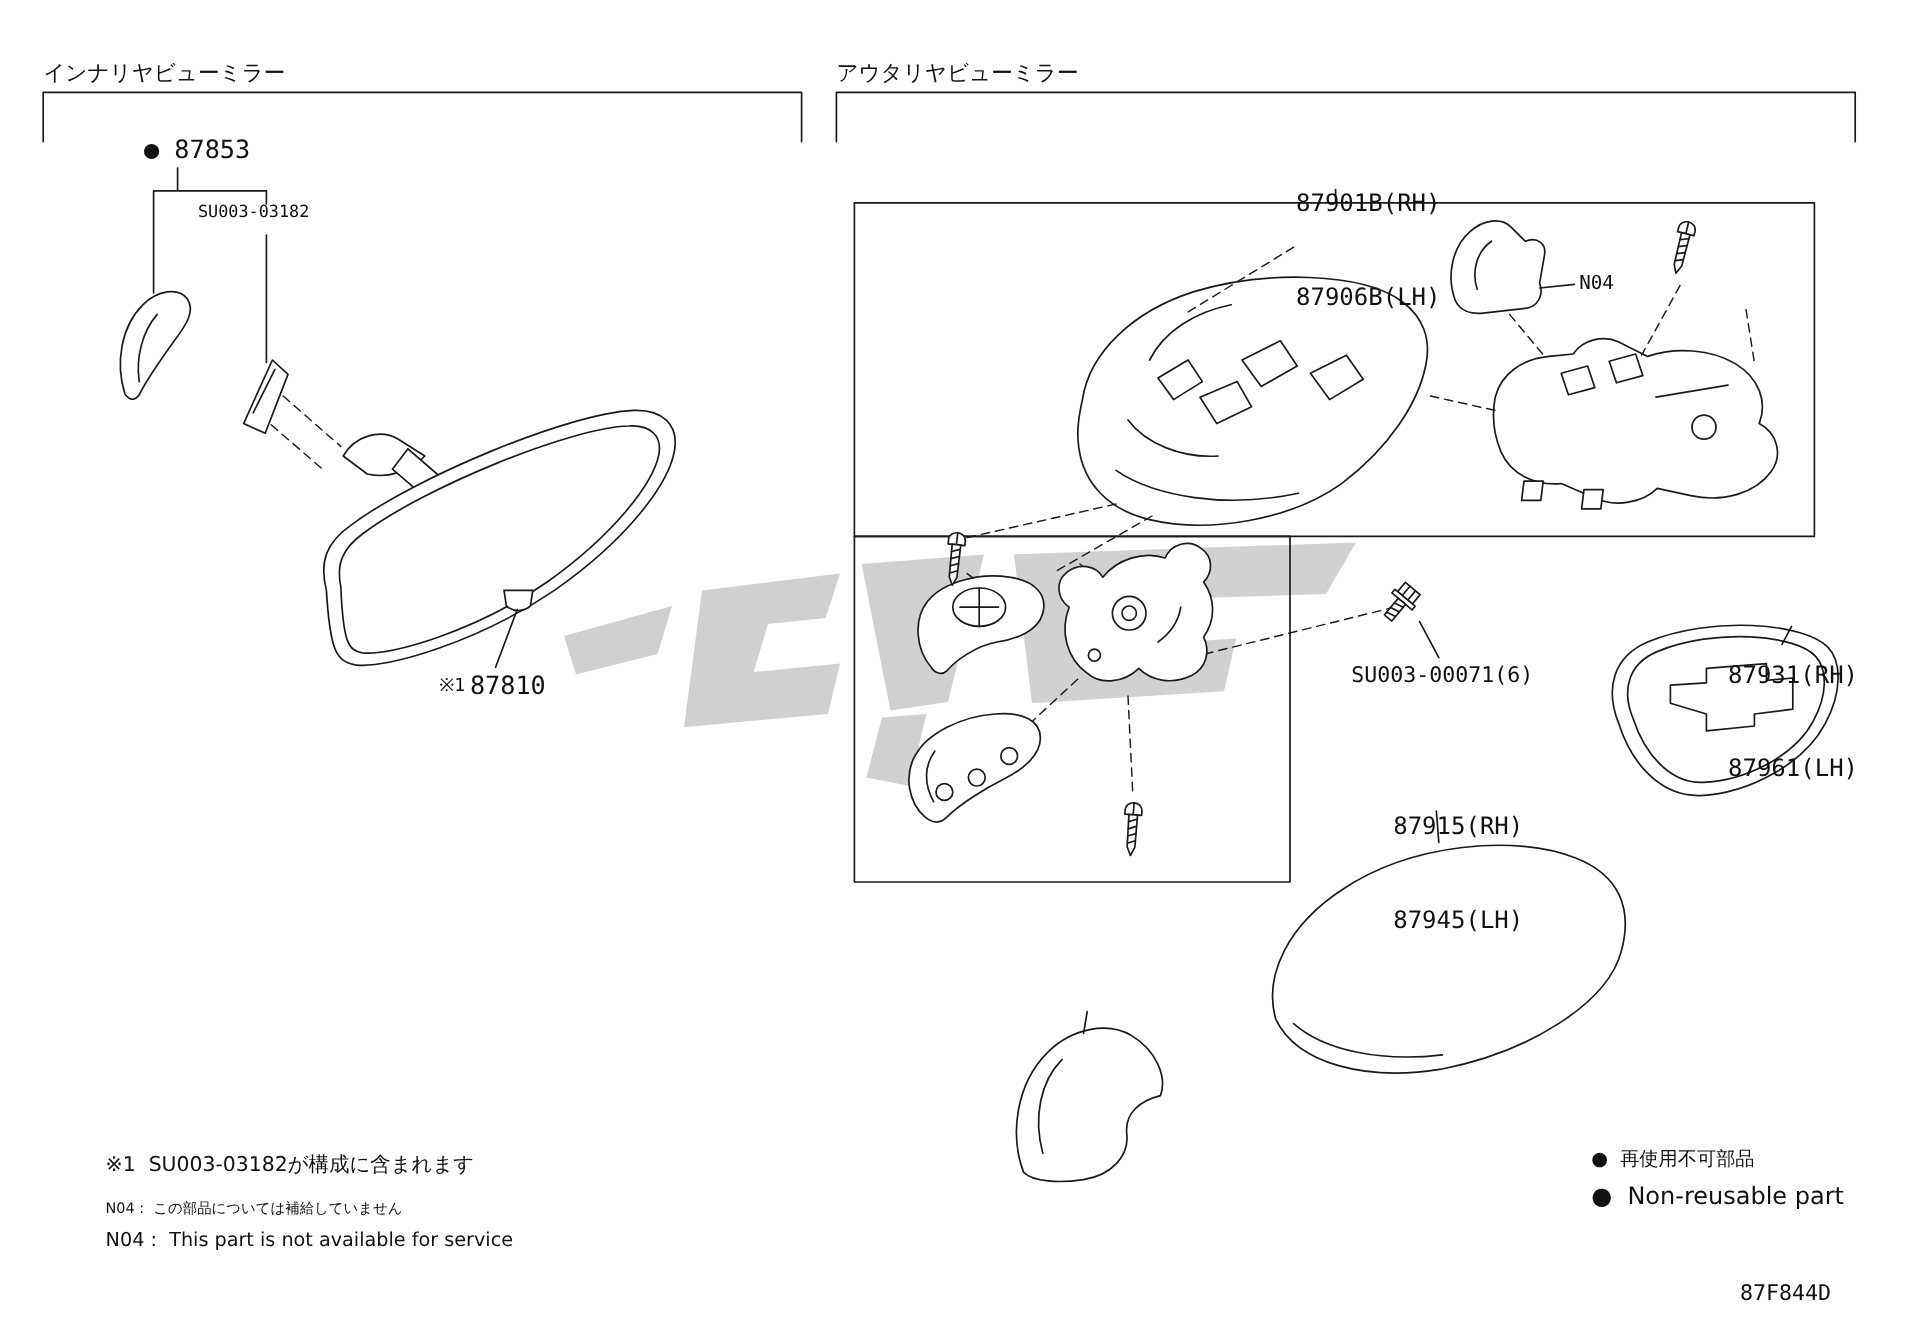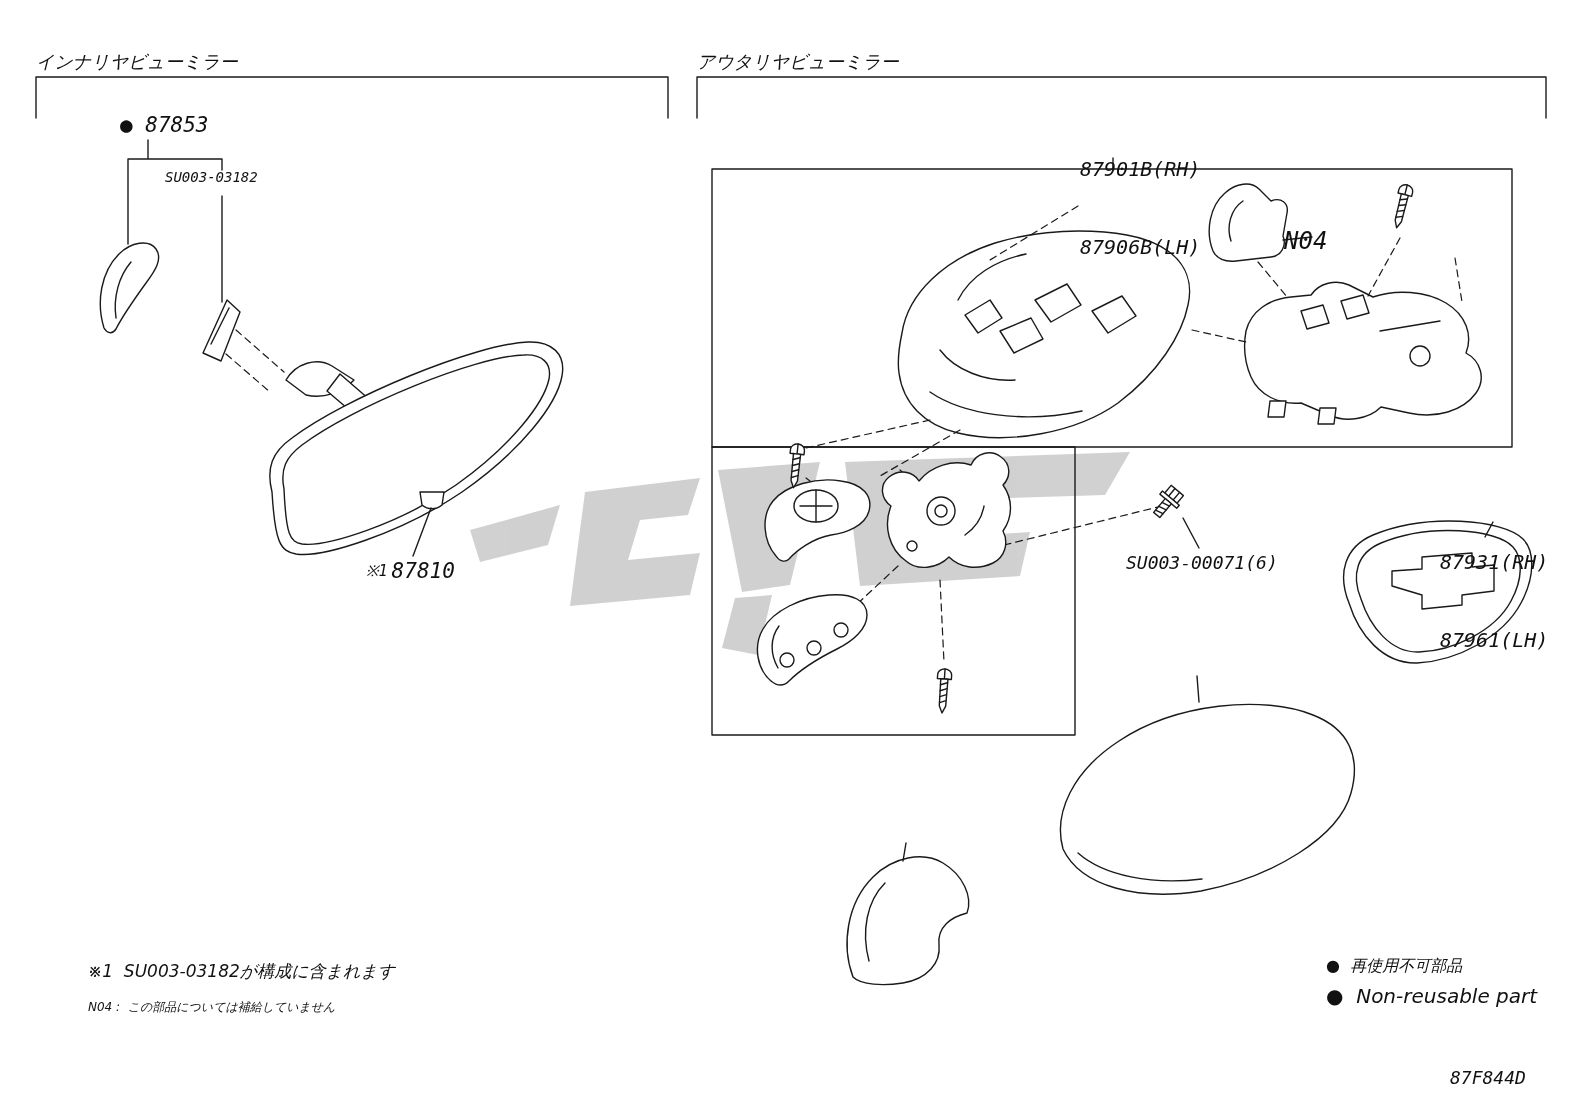"インナリヤビューミラー" #canvas { font-style: italic -> none }
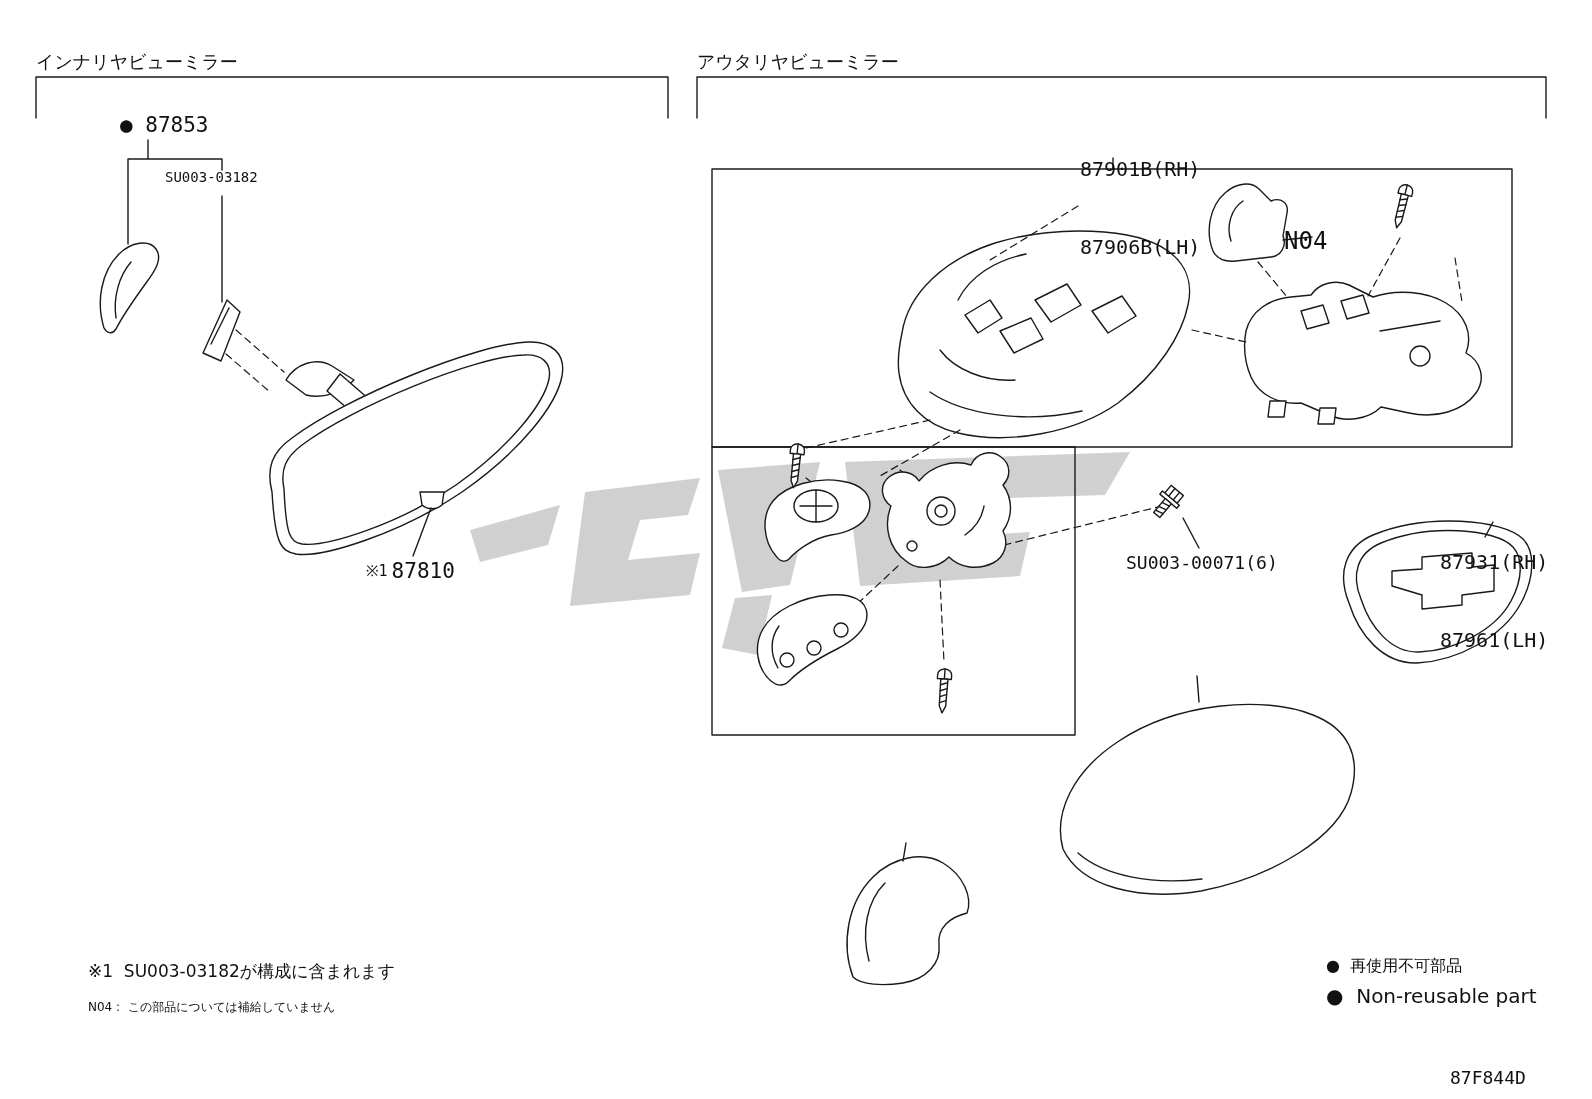"N04" div.lbl { font-size: 24px -> 16px; left: 1284px -> 1316px }
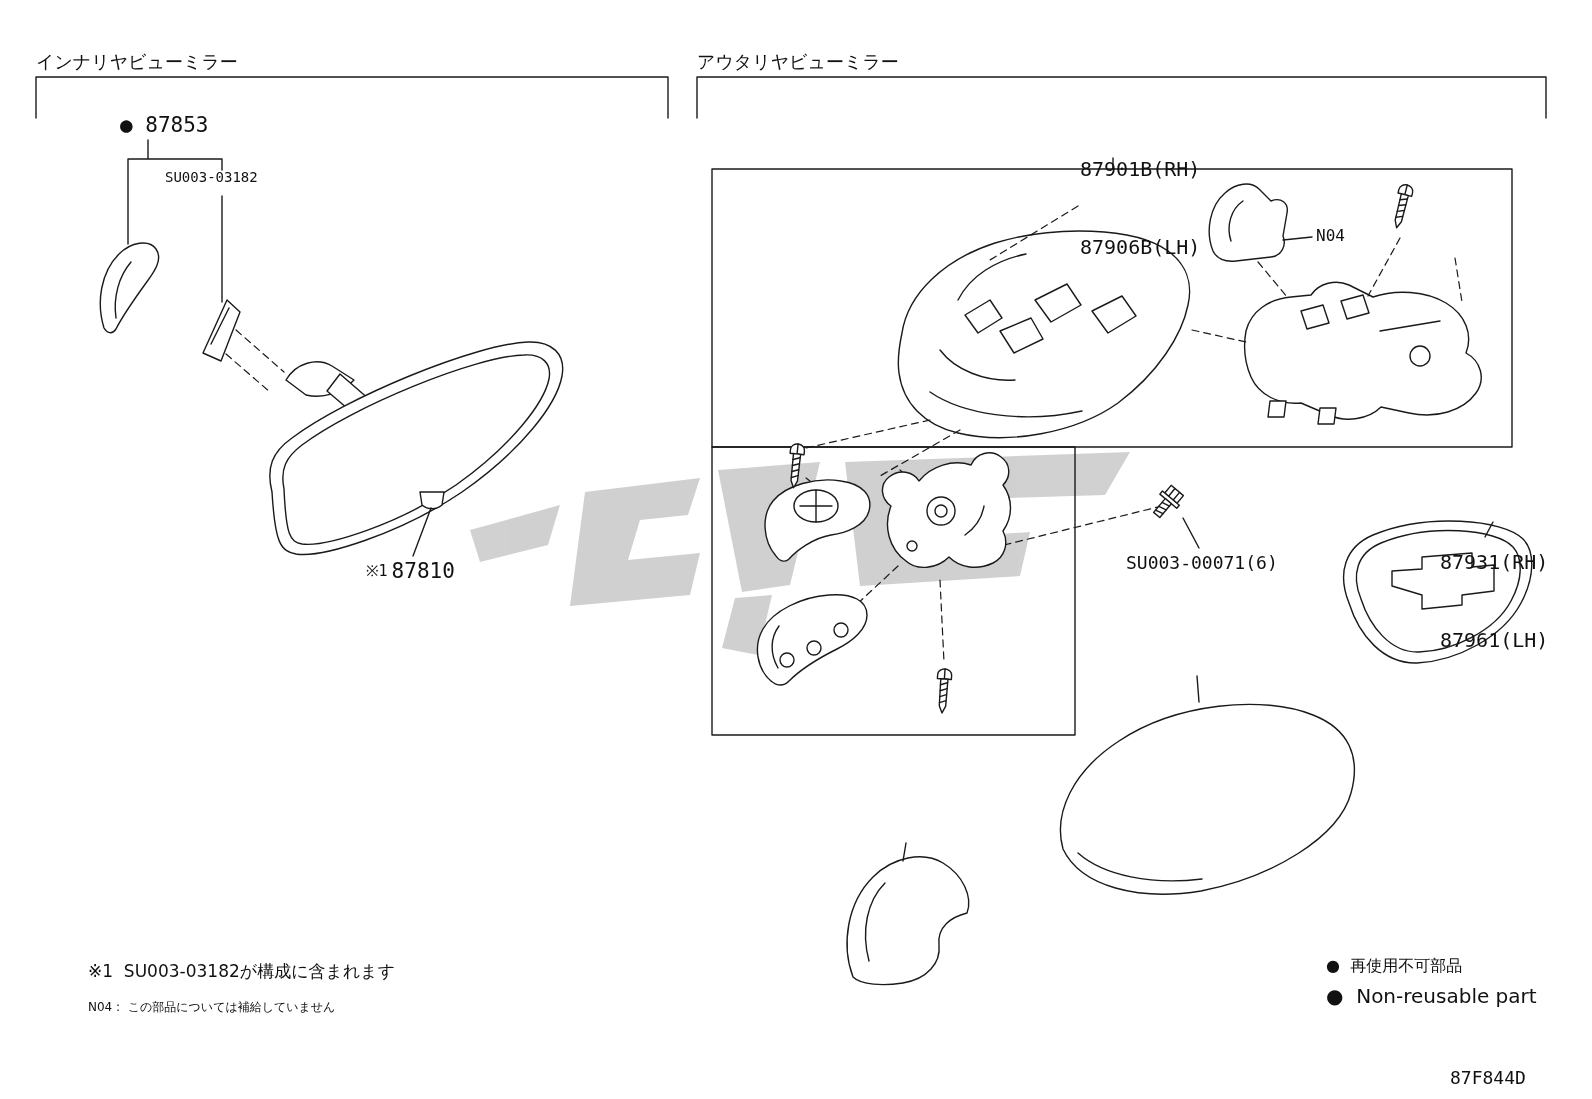"87915(RH)" div.lbl { html: none -> <div> <span>87915(RH)</span> <span>87945(LH)</span> </div> }
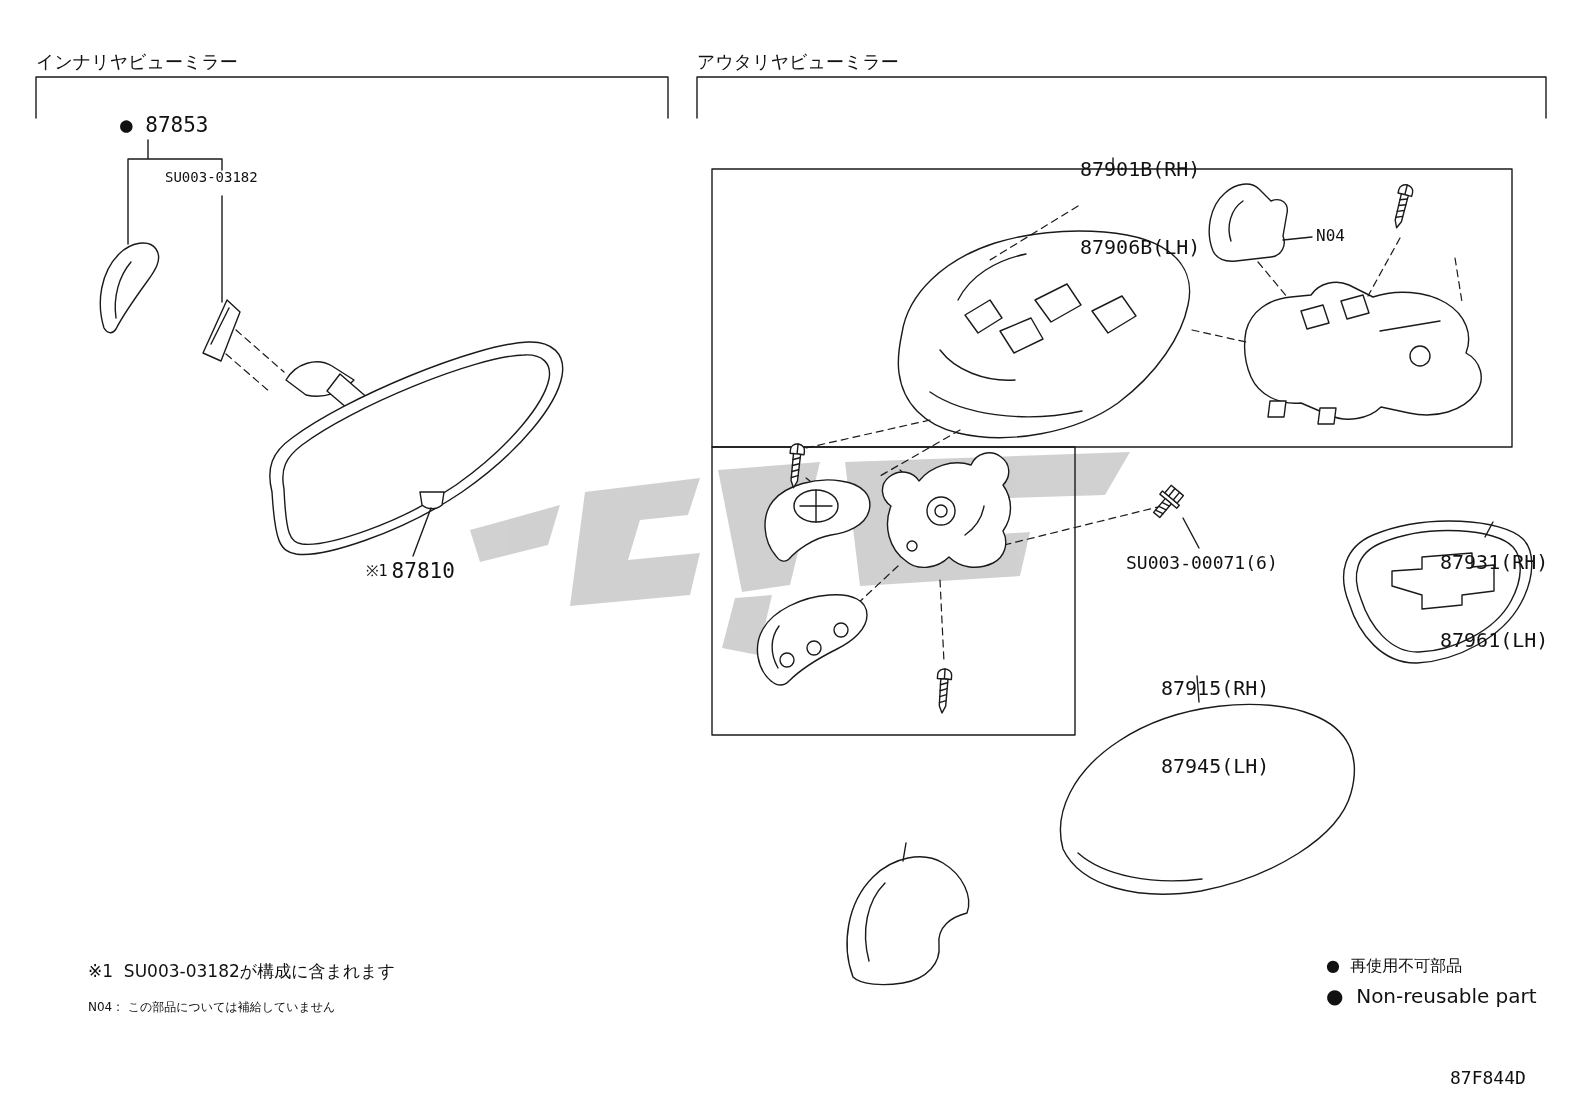"N04 : This part is" div.lbl { html: none -> <div>N04 : This part is not available for service</div> }
